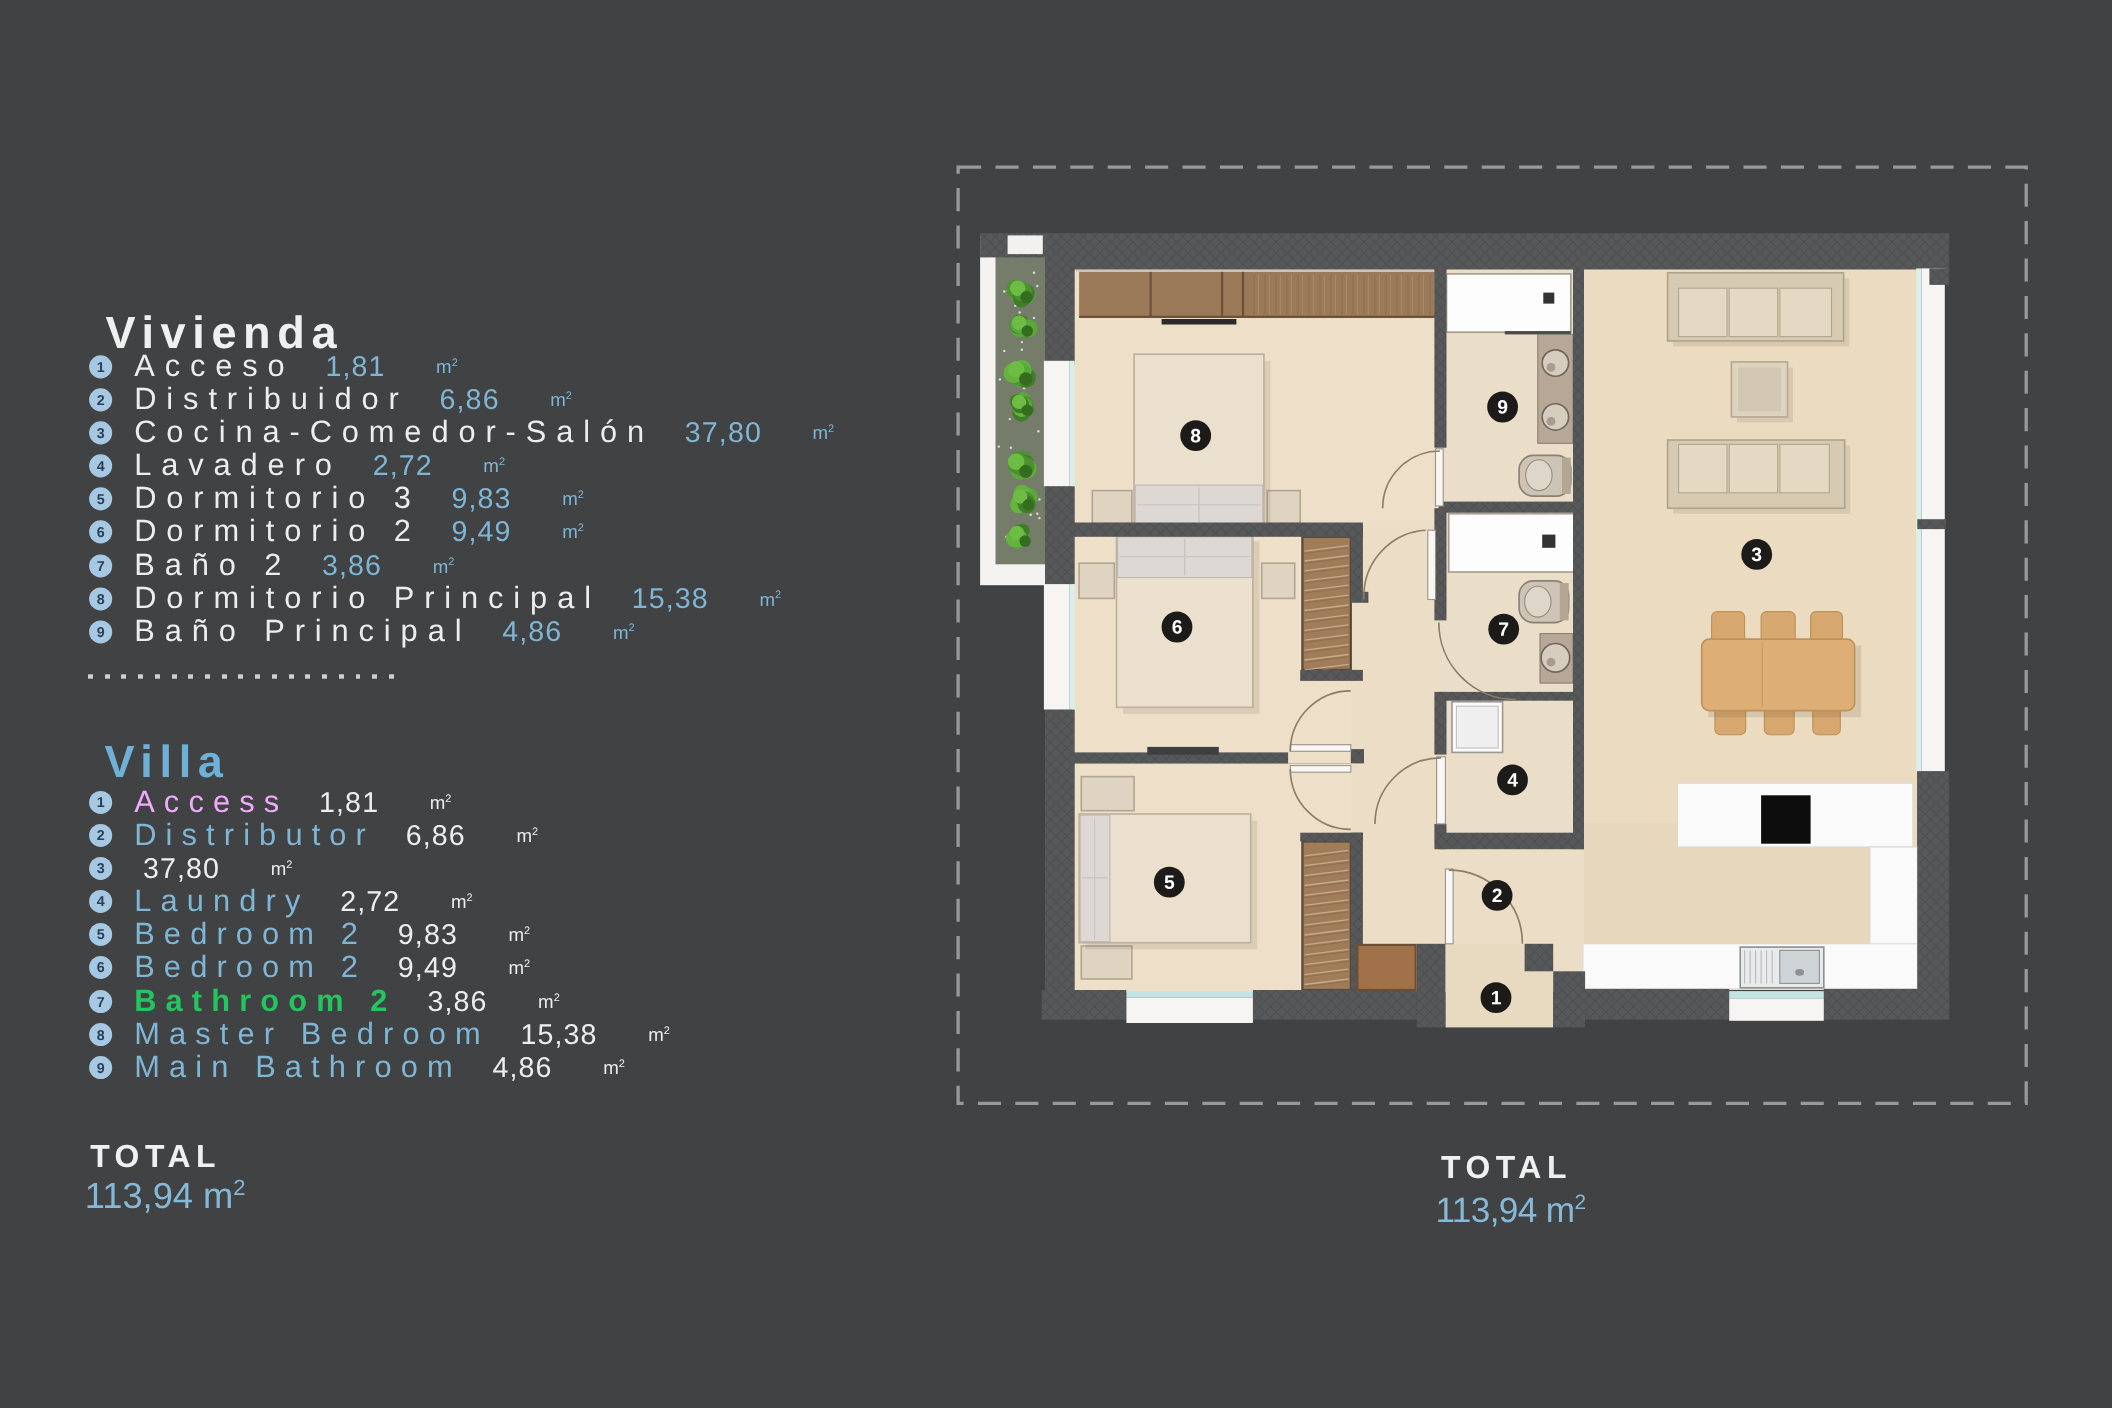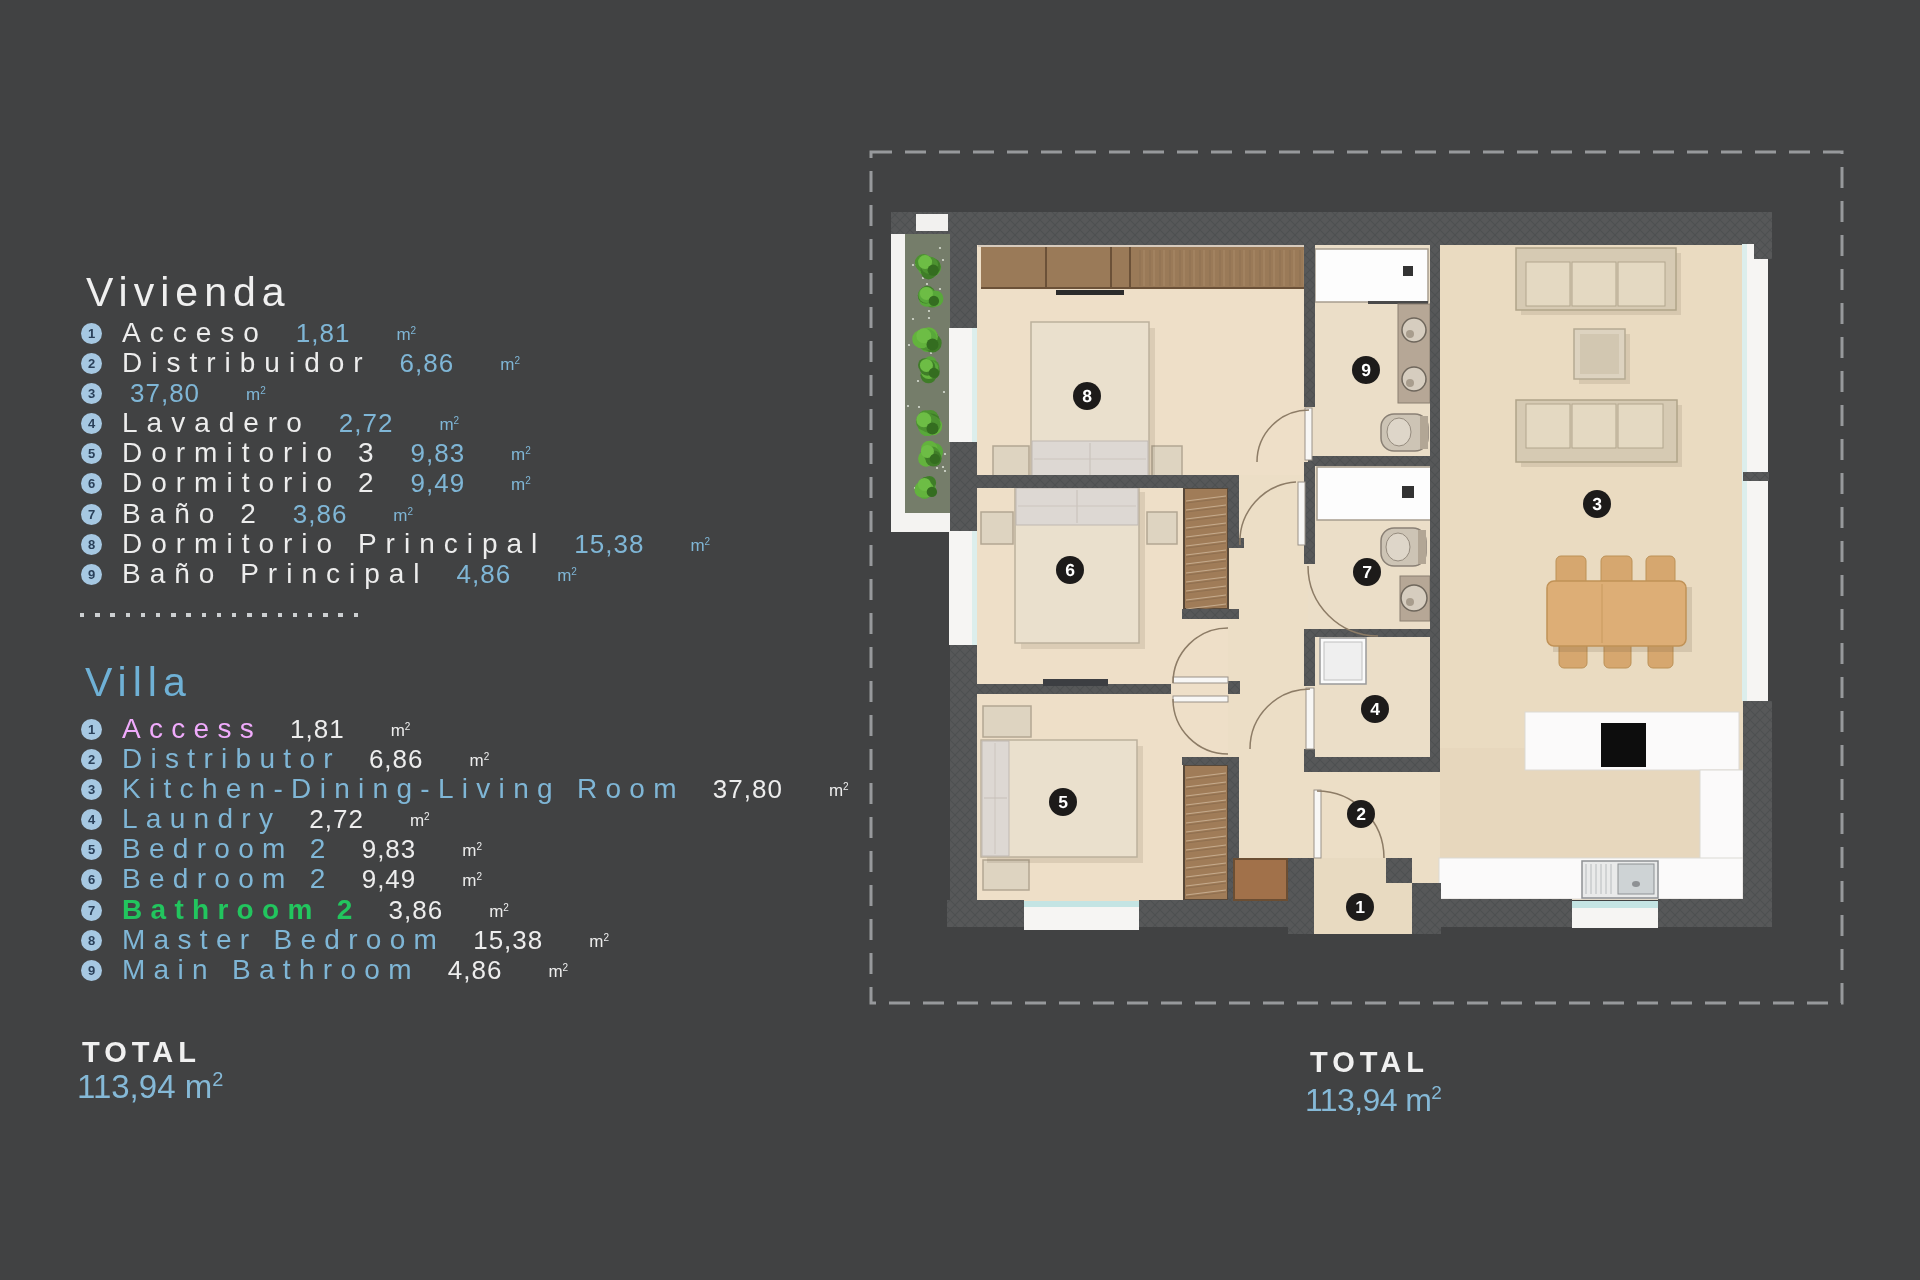"Vivienda" h1.h { font-weight: normal -> bold; margin: 6px -> 16px }
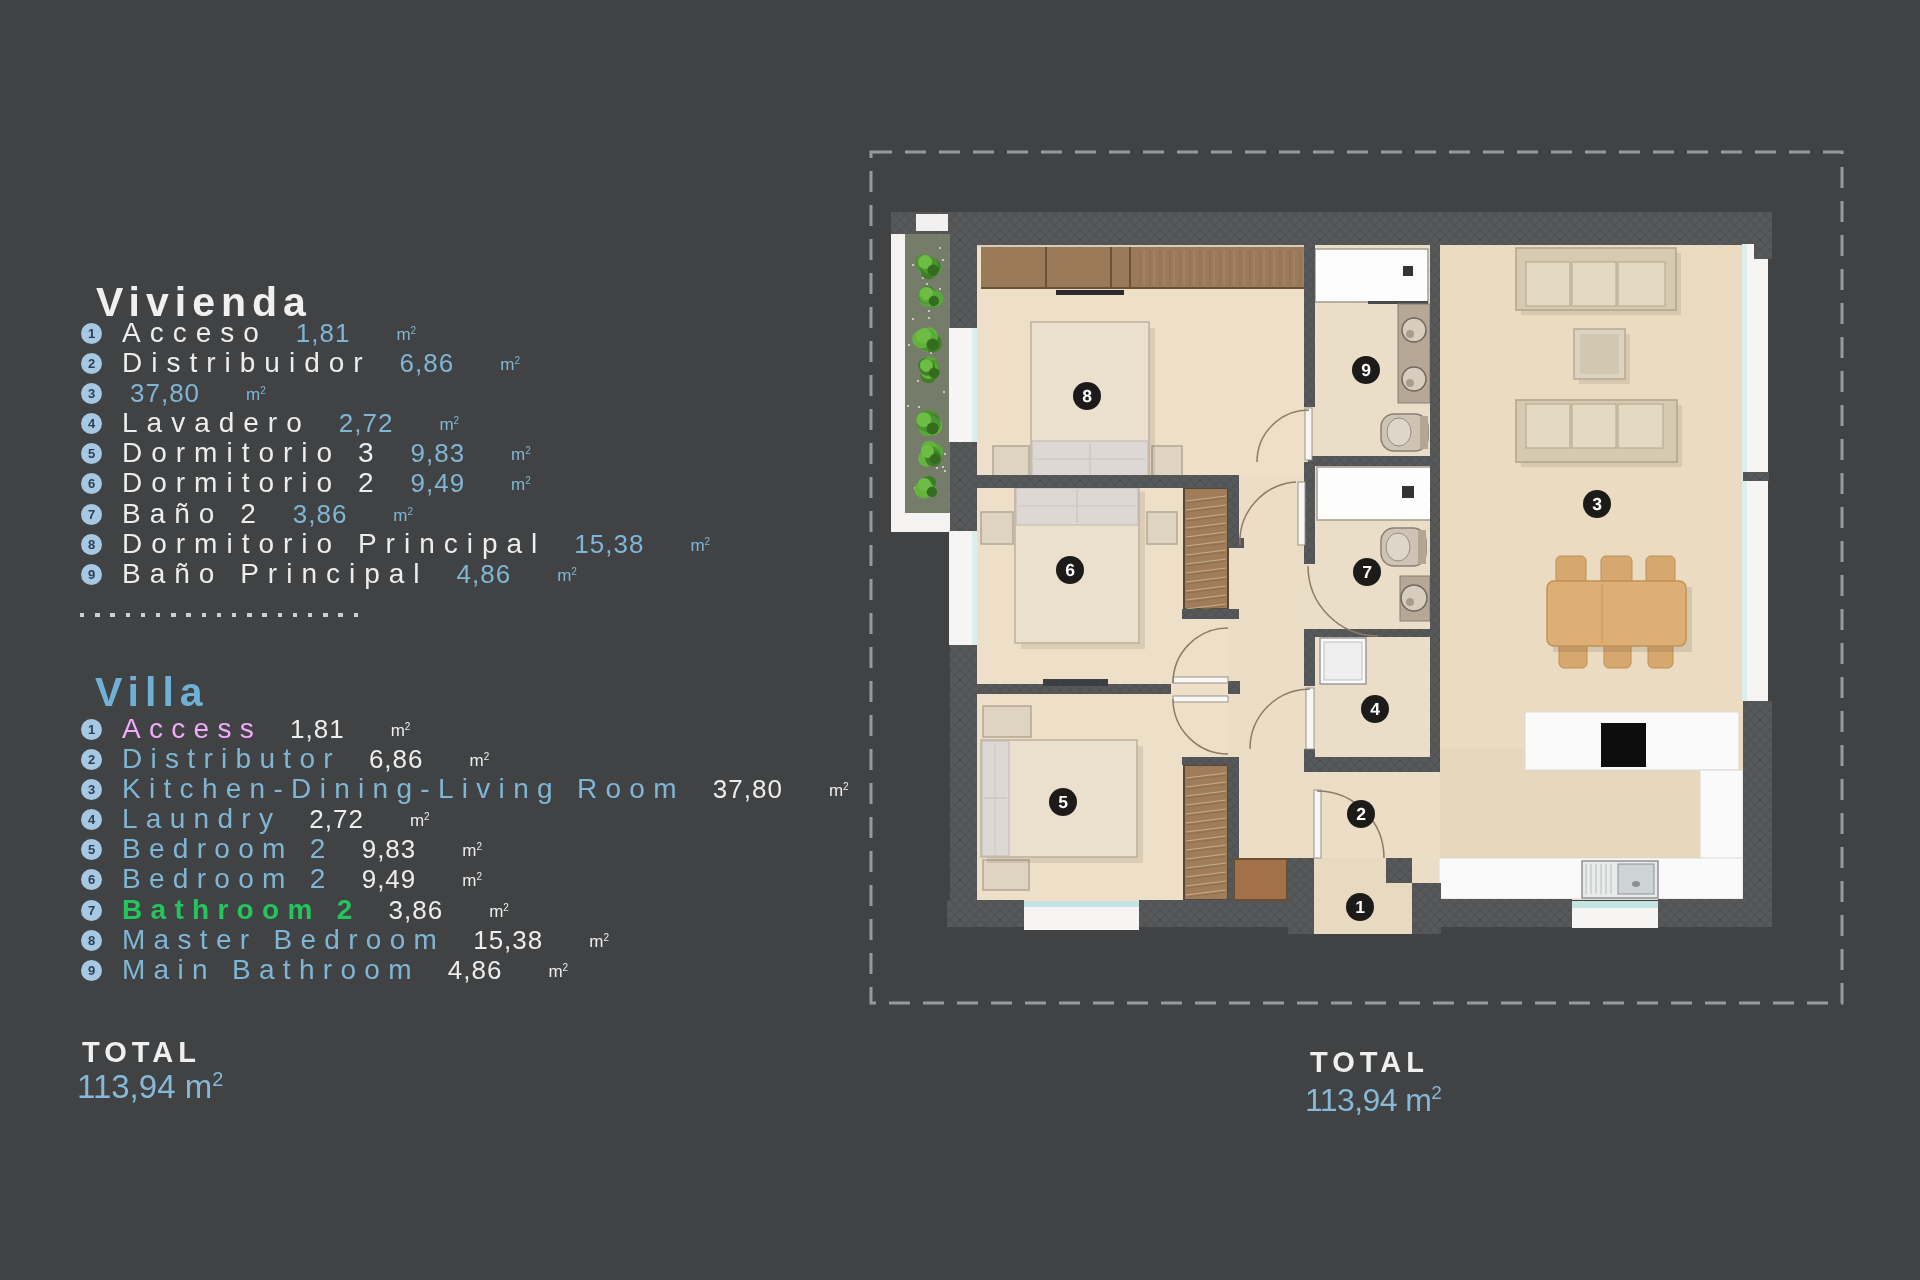"Cocina-Comedor-Salón" span.name { html: none -> <span>Cocina-Comedor-Salón</span> }
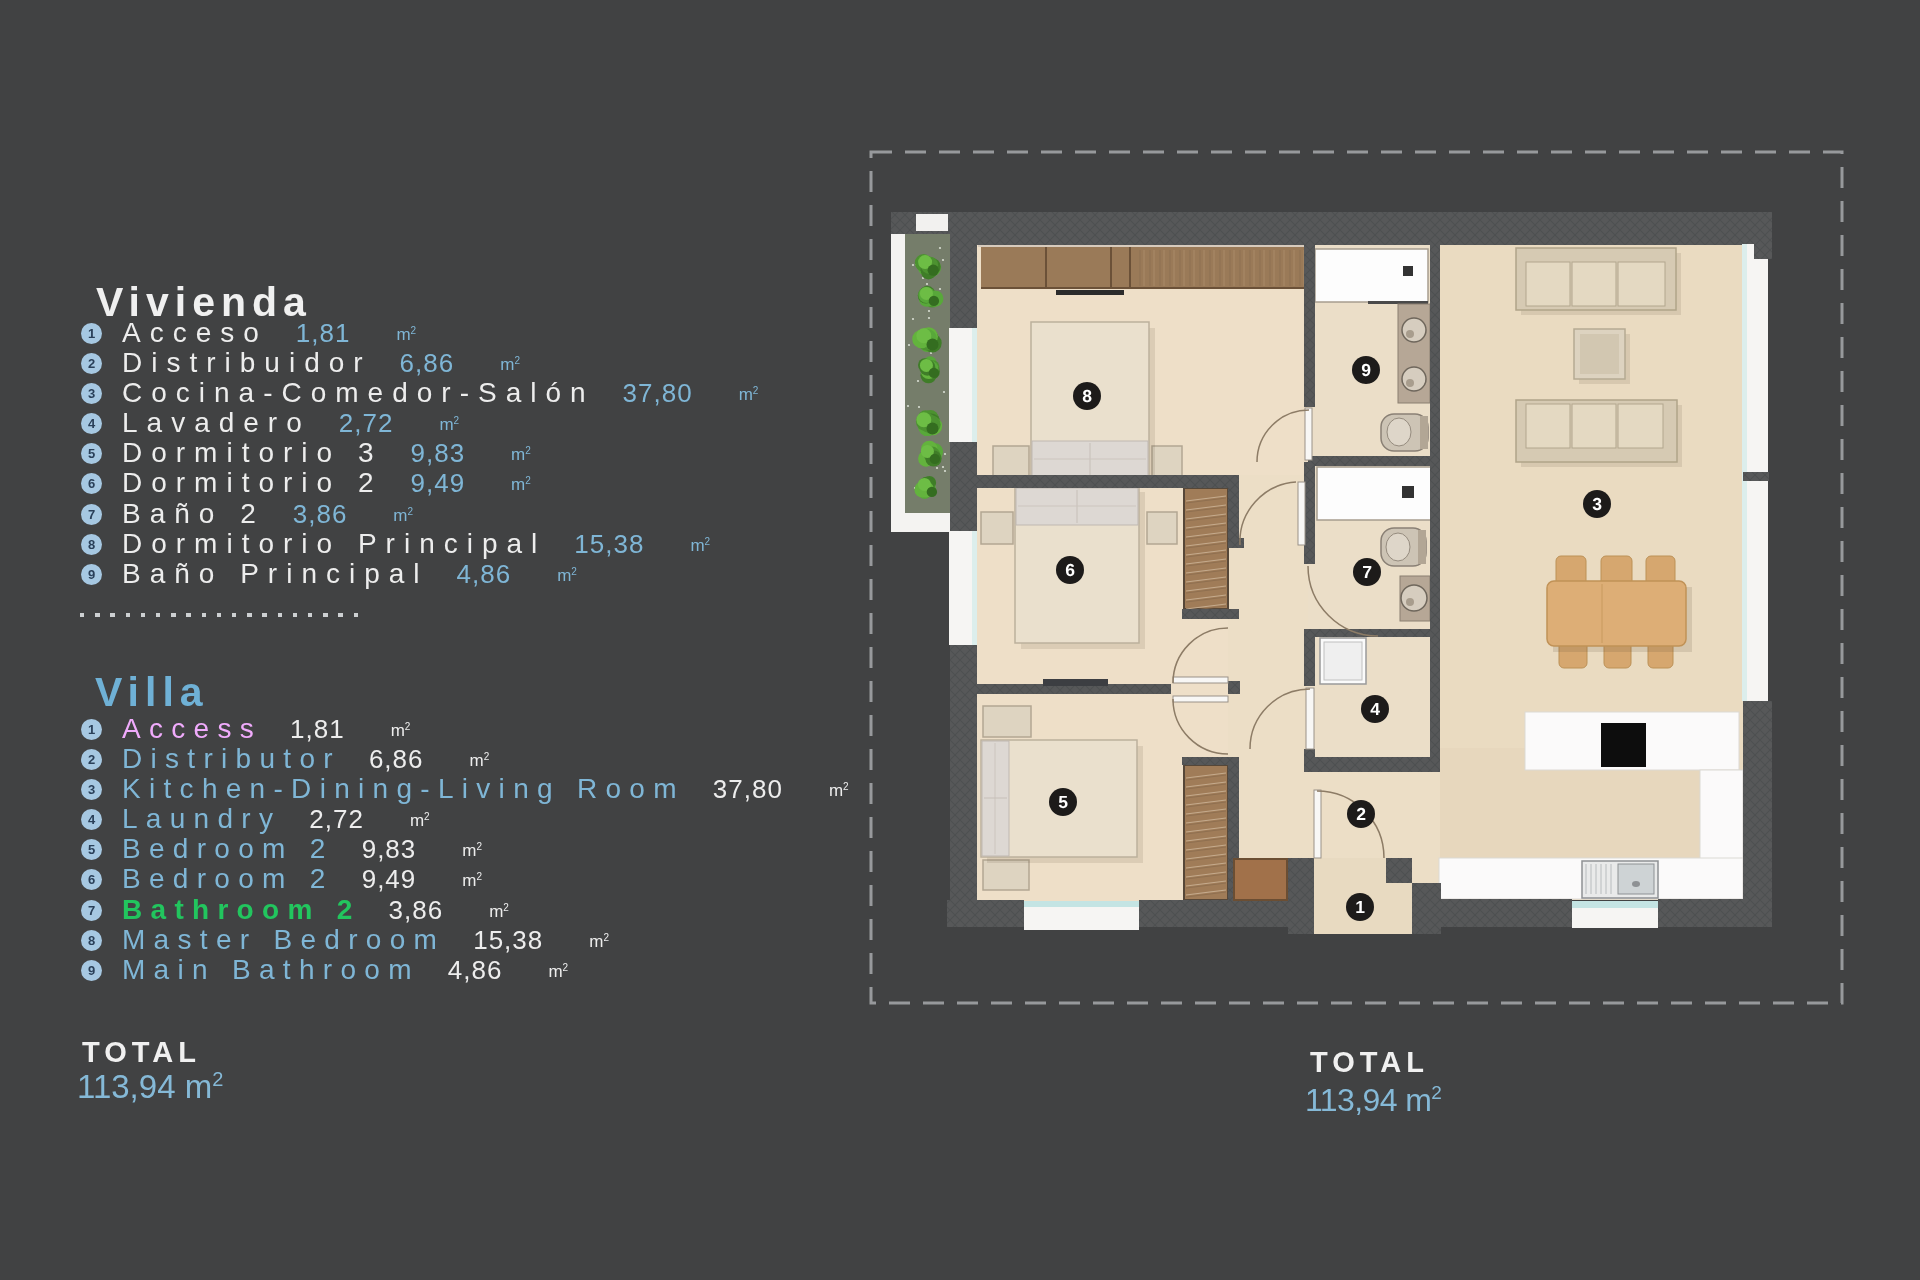"Kitchen-Dining-Living Room" span.name { html: <span>Kitchen-Dining-Living Room</span> -> none }
